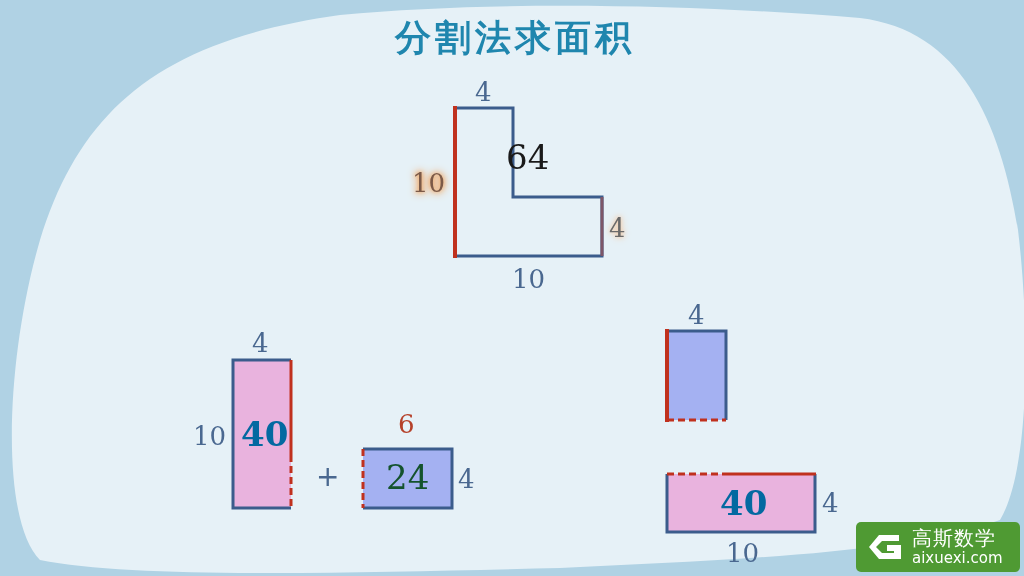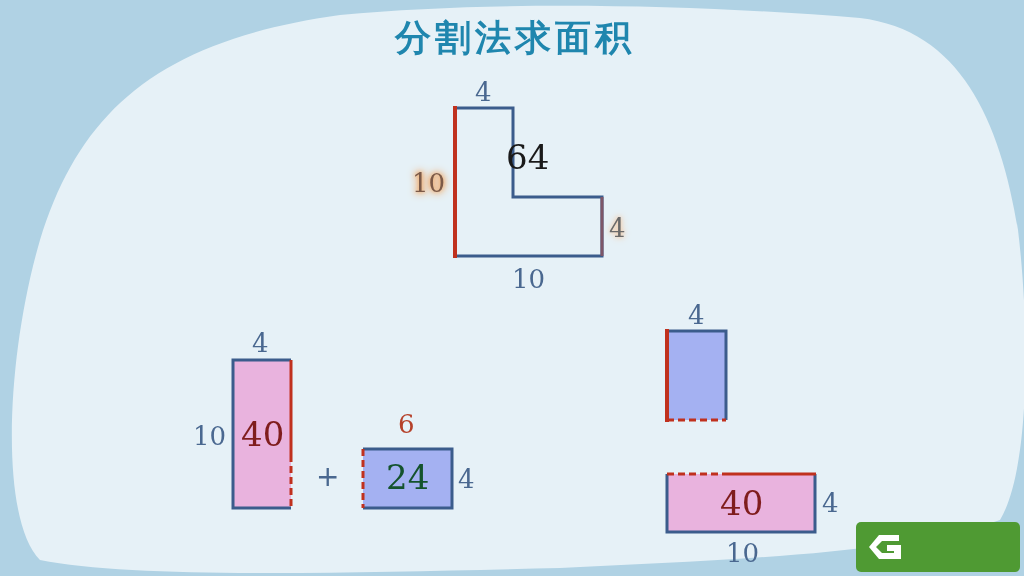"40" .lbl.magenta { color: #7f1d1d -> #0369a1; font-weight: none -> bold }
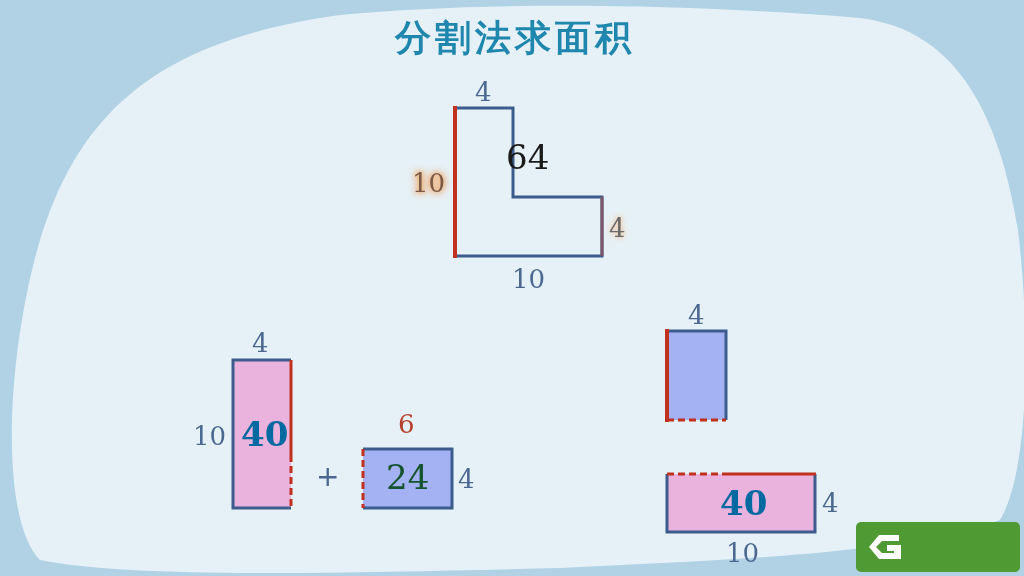"高斯数学" div.logo-text { html: none -> <div> <span>高斯数学</span> <span>aixuexi.com</span> </div> }
